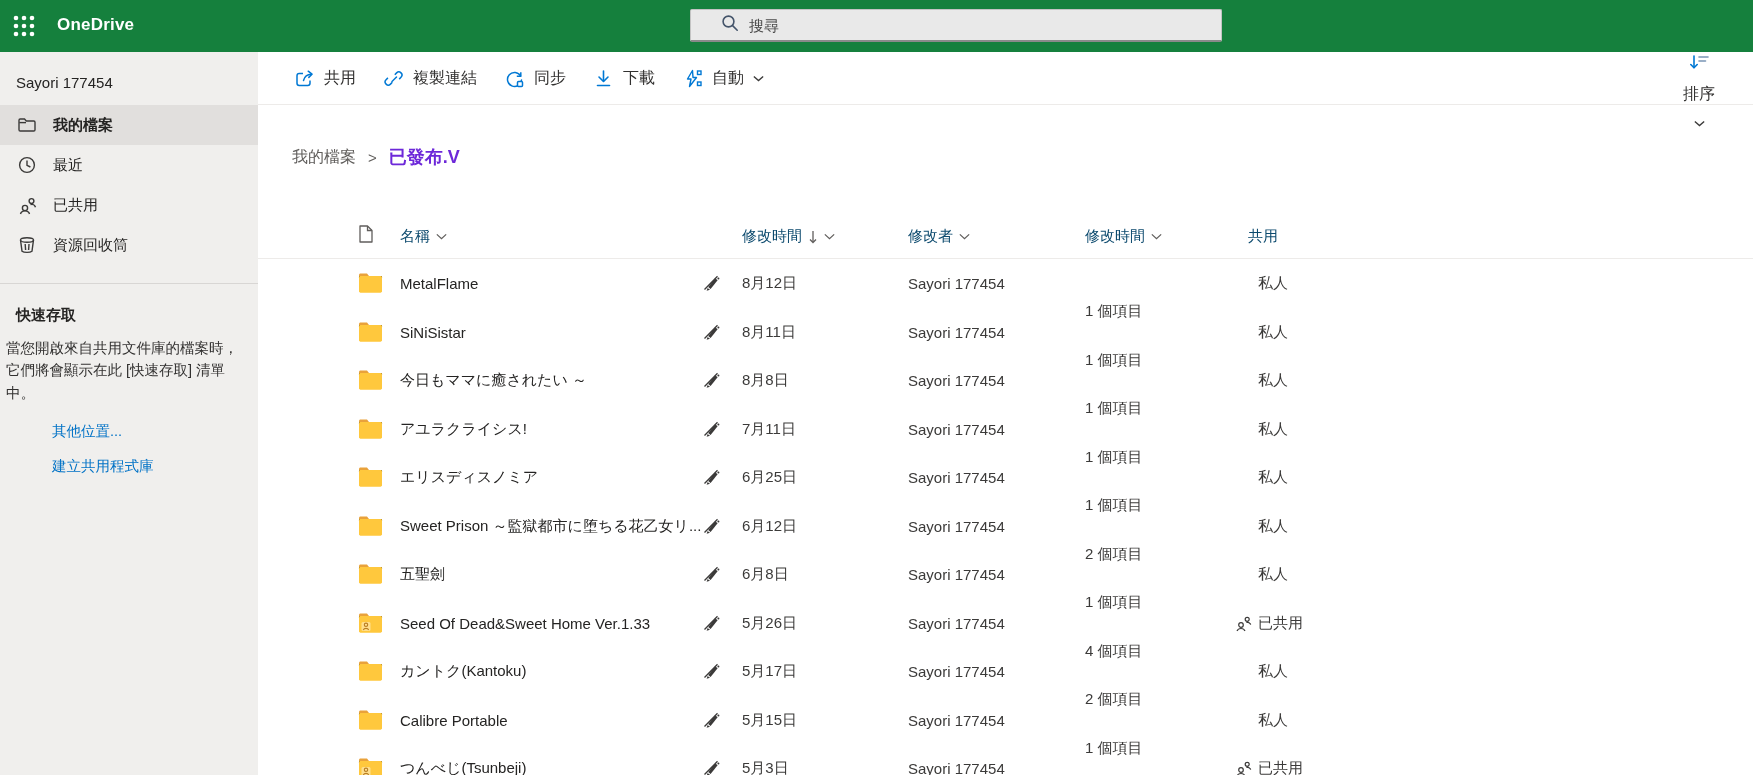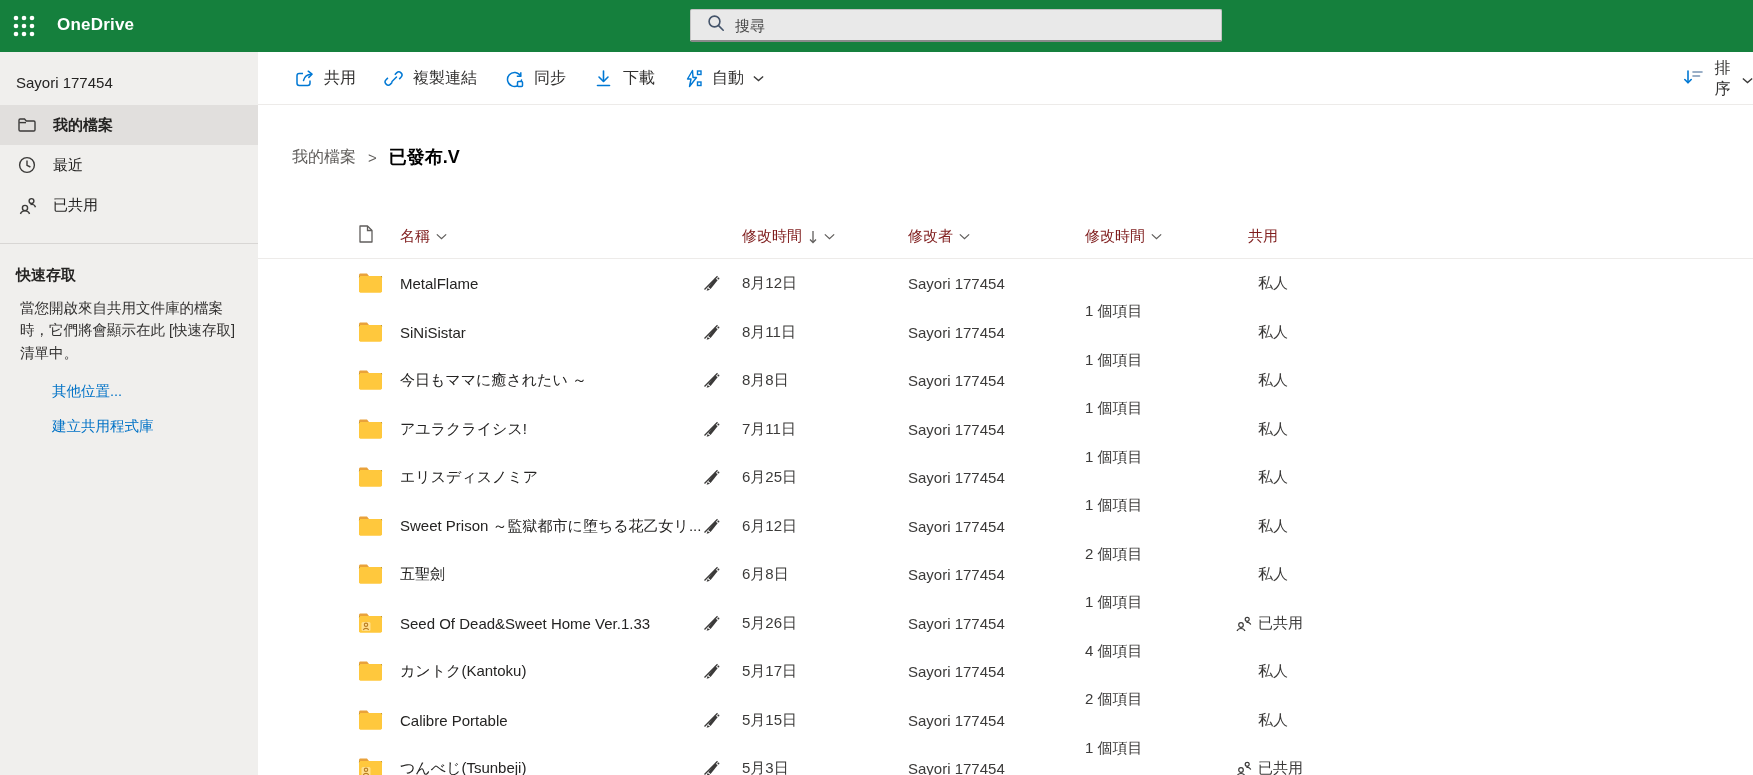"搜尋" .searchbox { padding-left: 16px -> 30px }
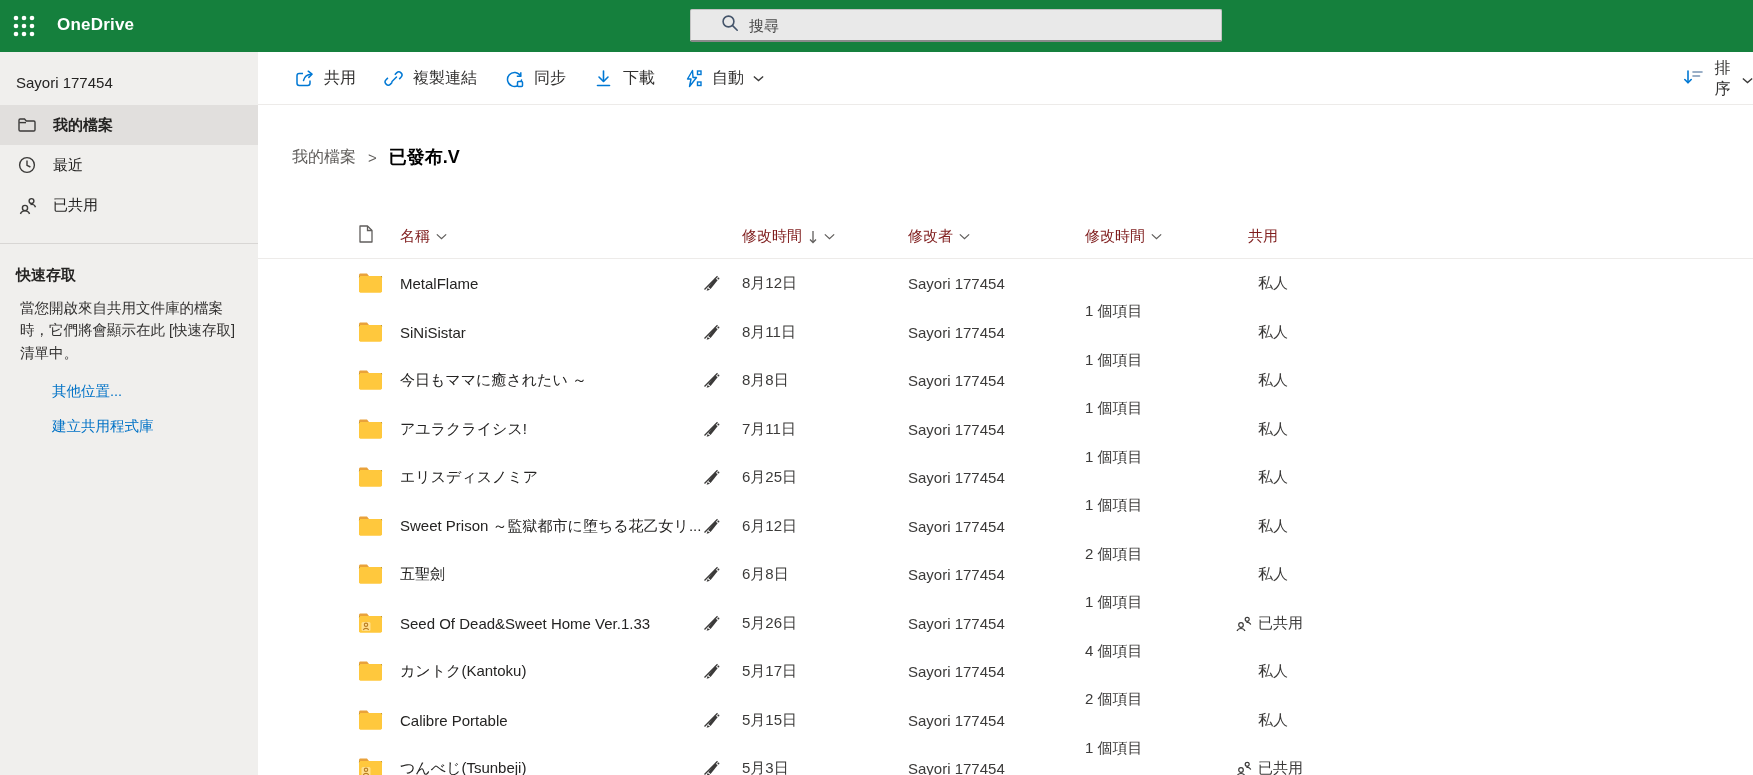"排序" .sort-btn { flex-direction: none -> column }
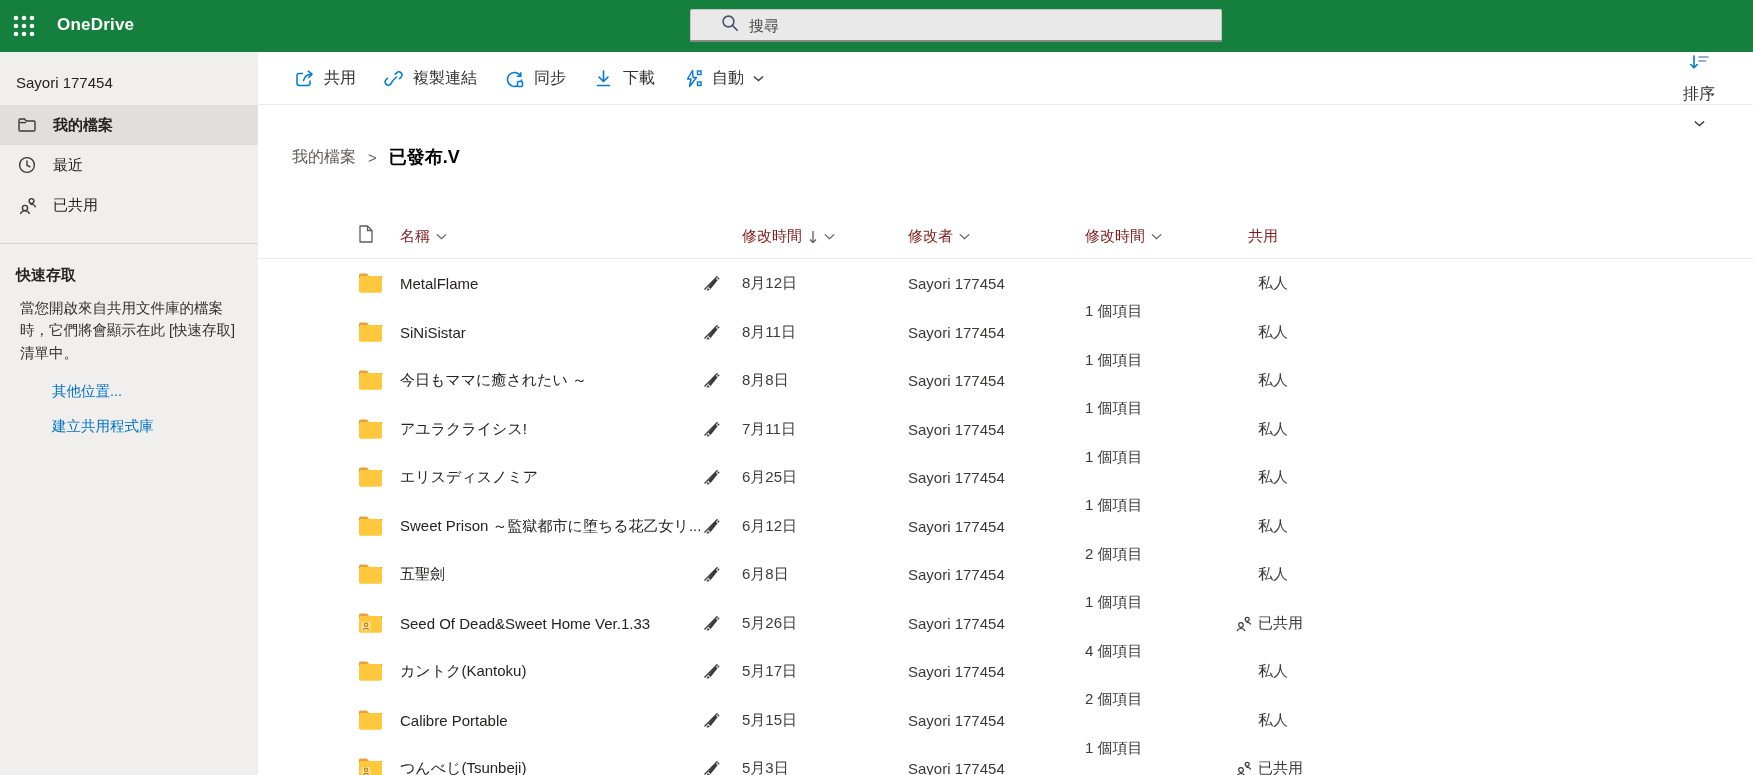"已發布.V" .bc-current { color: #000000 -> #6d28d9 }
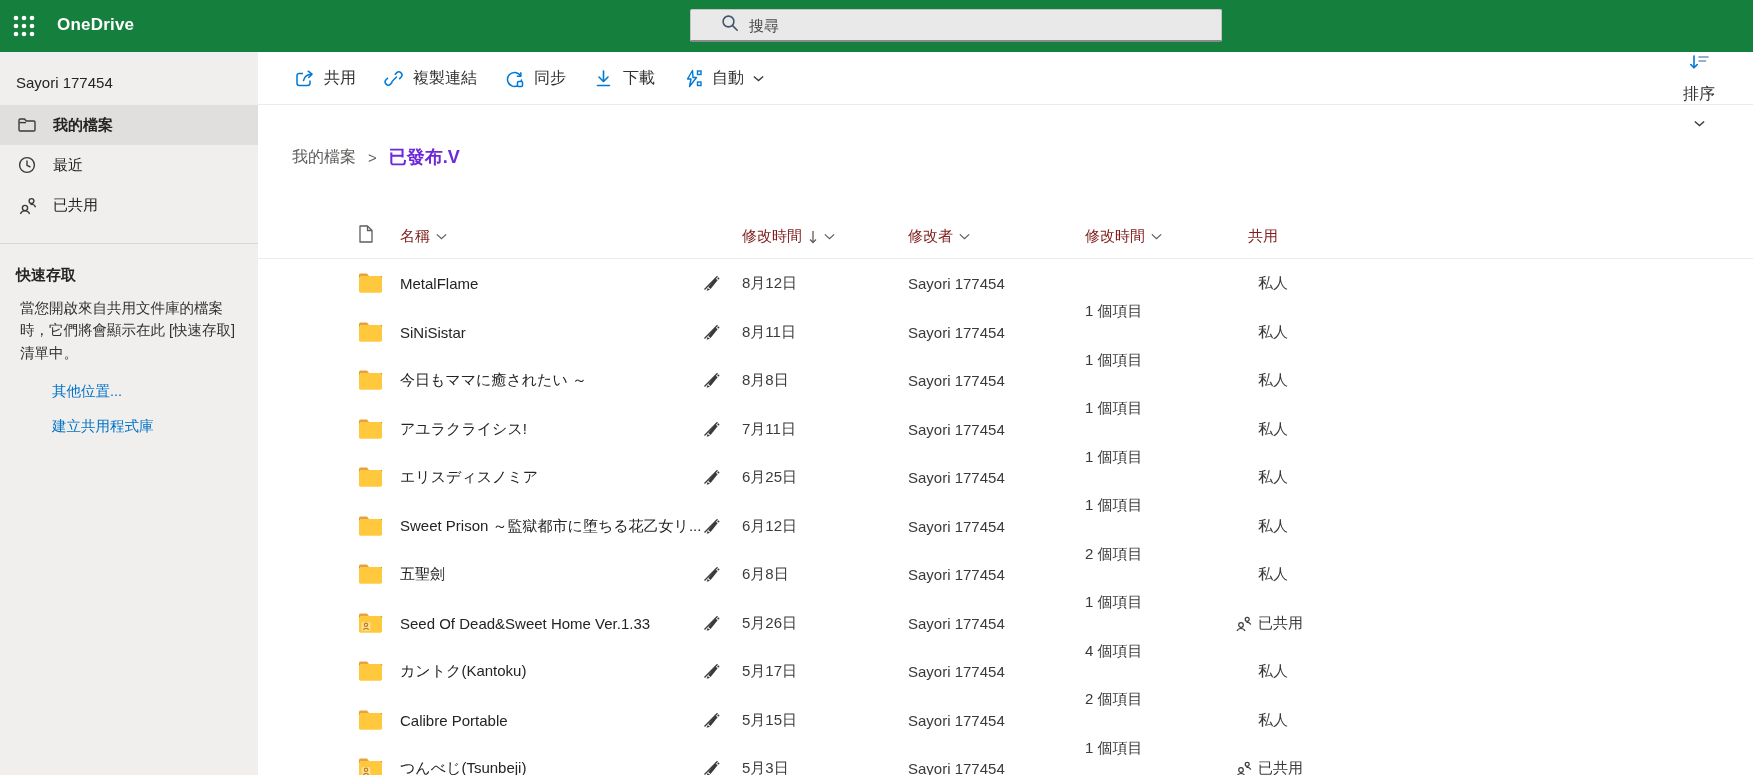"資源回收筒" div.nav-item { html: none -> <div> <span> <svg> <ellipse></ellipse> <path></path> <line></line> <line></line> </svg> </span> <span>資源回收筒</span> </div> }
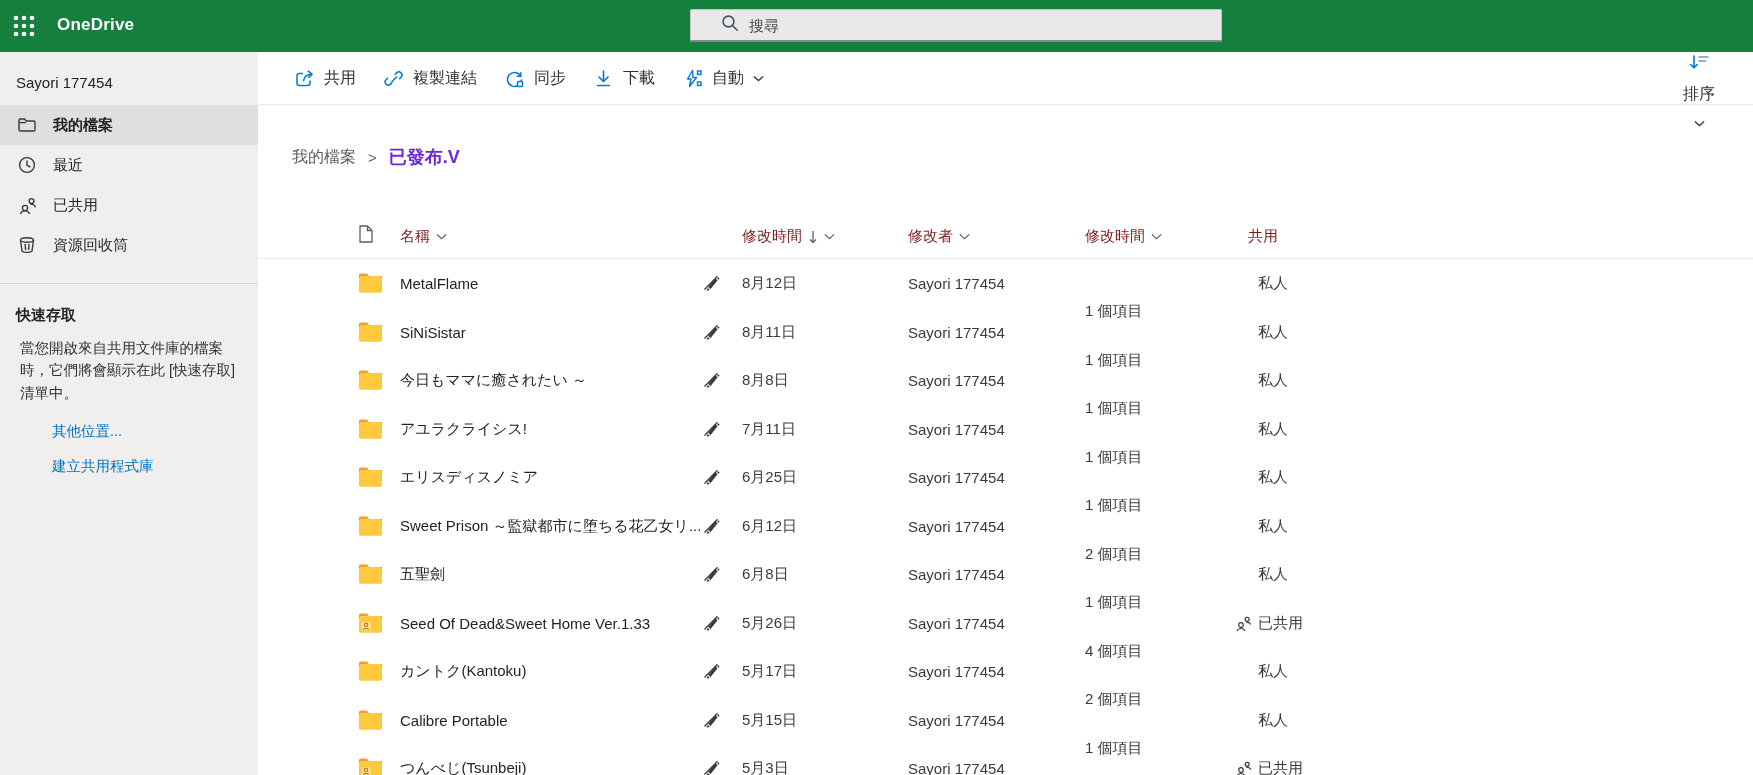"名稱" .thead { color: #7f1d1d -> #0c4a6e }
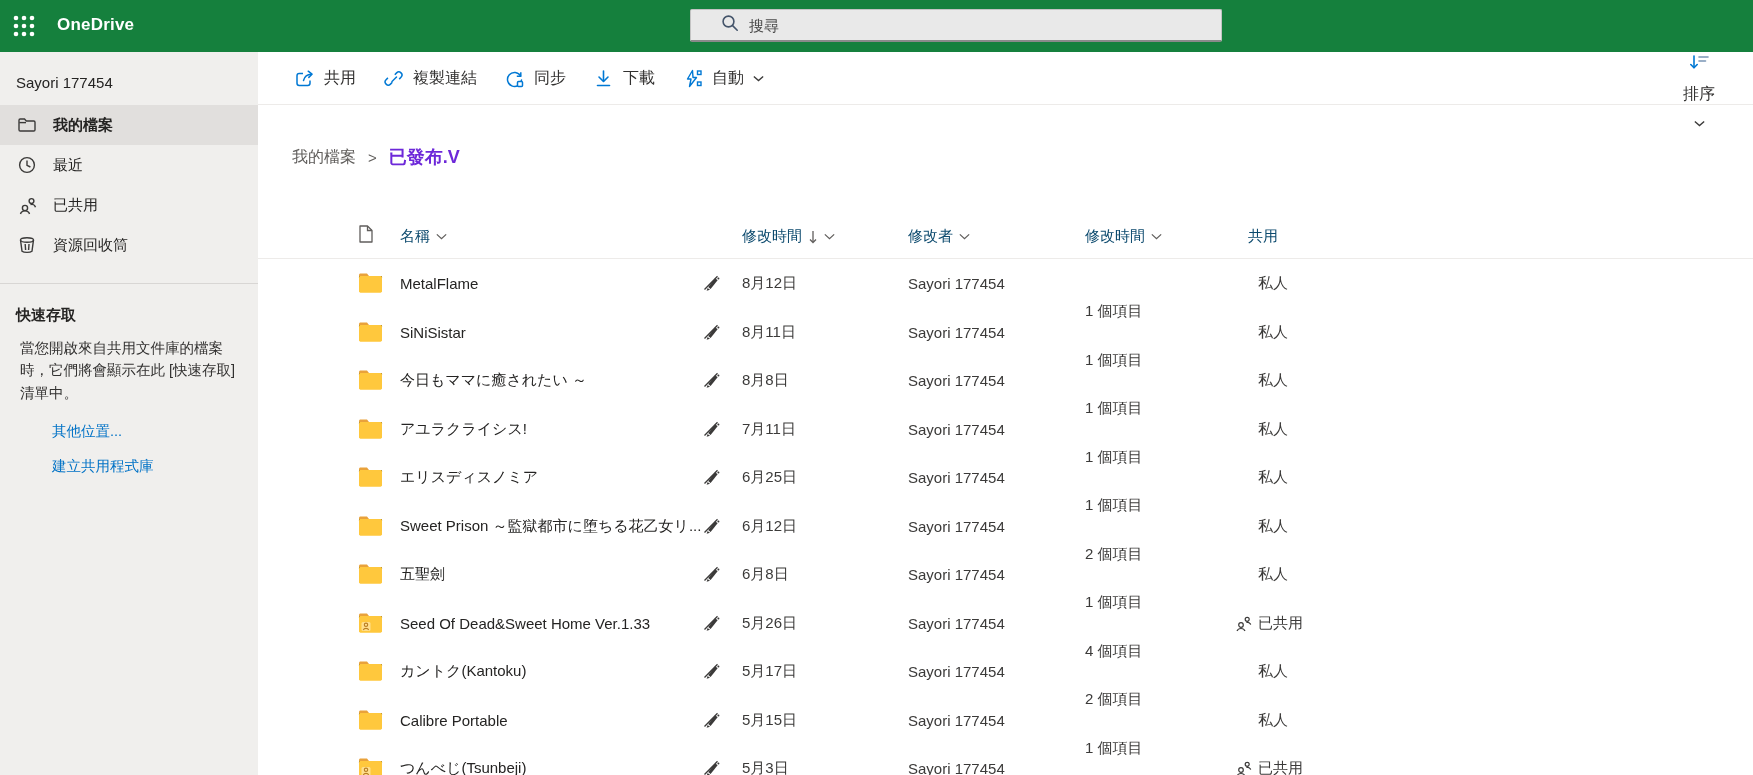"當您開啟來自共用文件庫的檔案時，它們將會顯示在此 [快速存取] 清單中。" .qa-desc { padding: 12px 14px 0 20px -> 12px 14px 0 6px }
